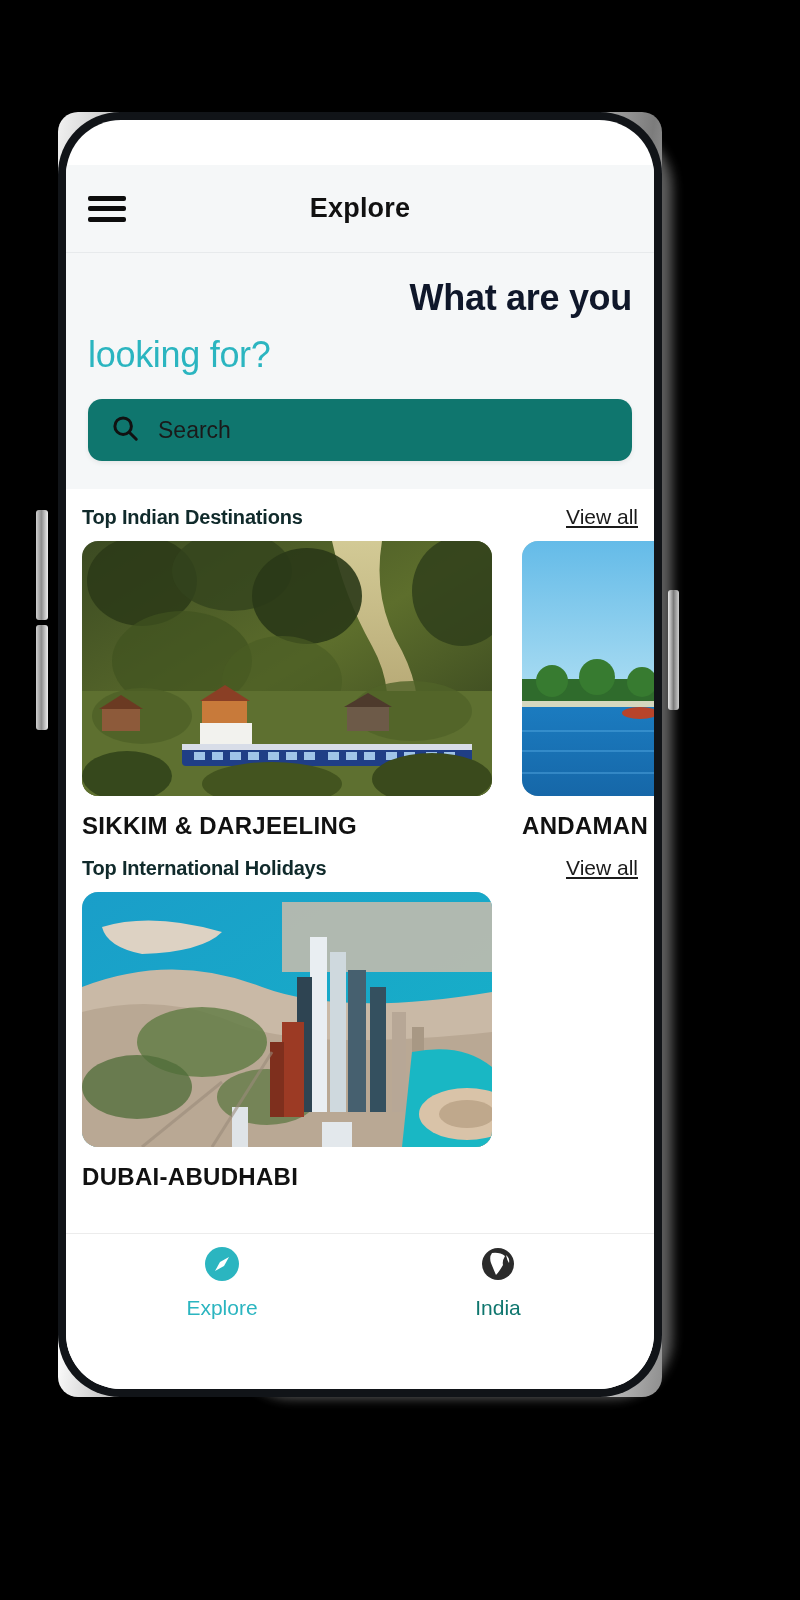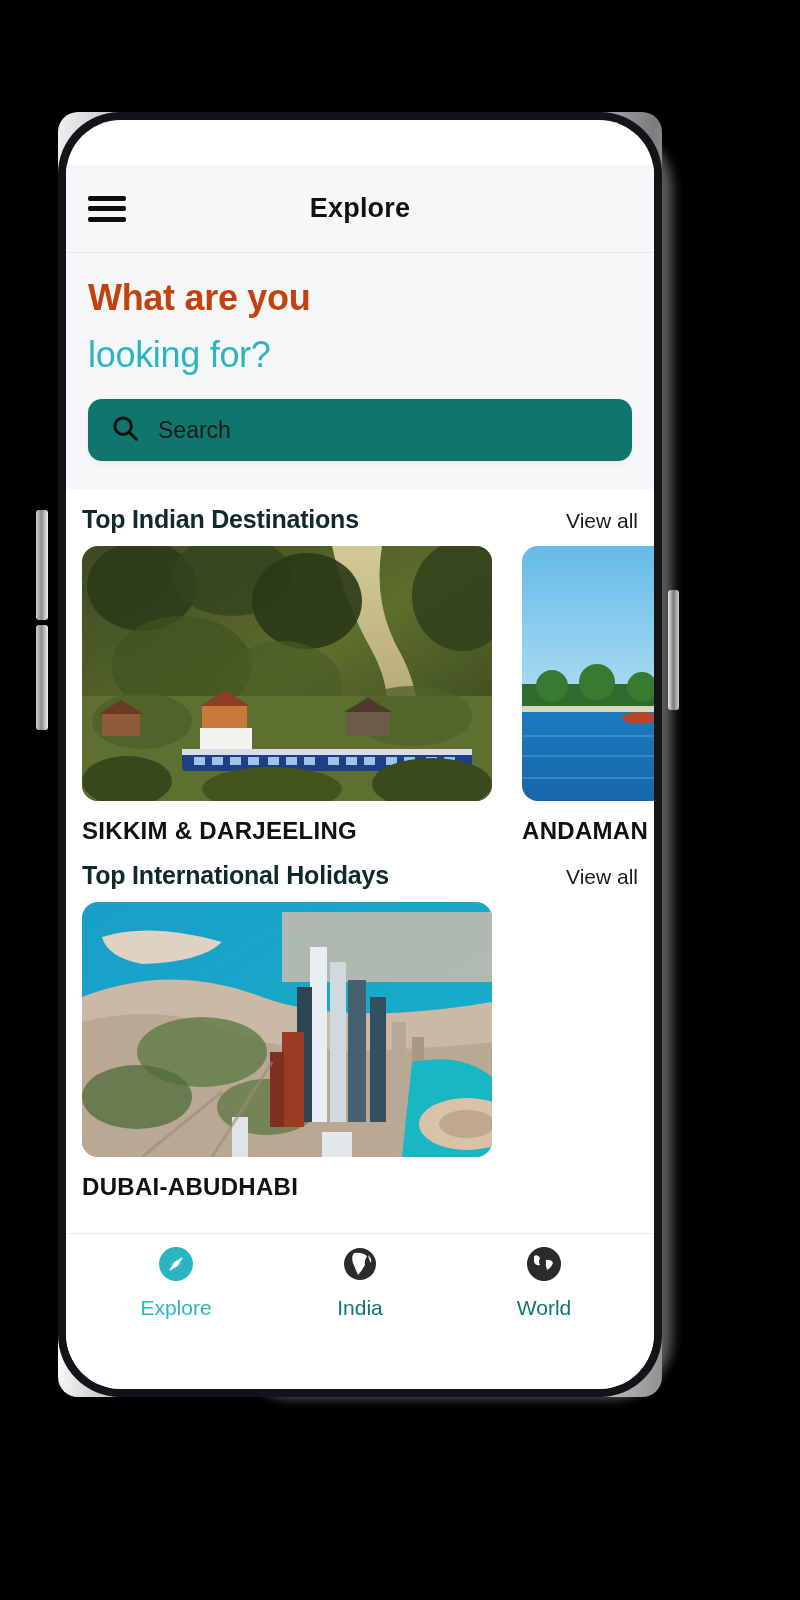"What are you" .hero-line1 { color: #c2410c -> #0f172a; text-align: none -> right }
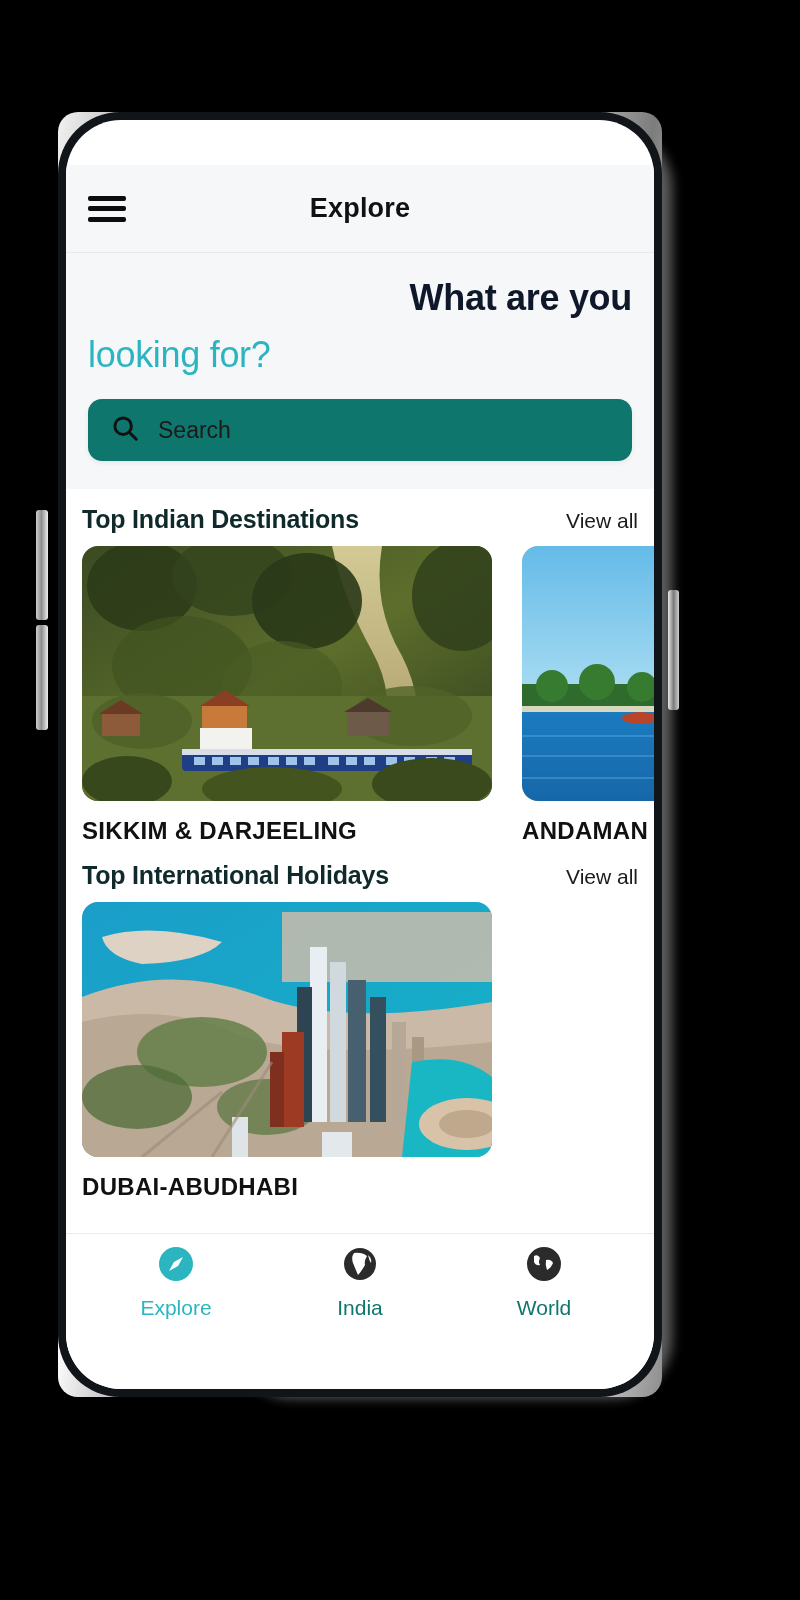"Top Indian Destinations" .section-title { font-size: 25px -> 20px }
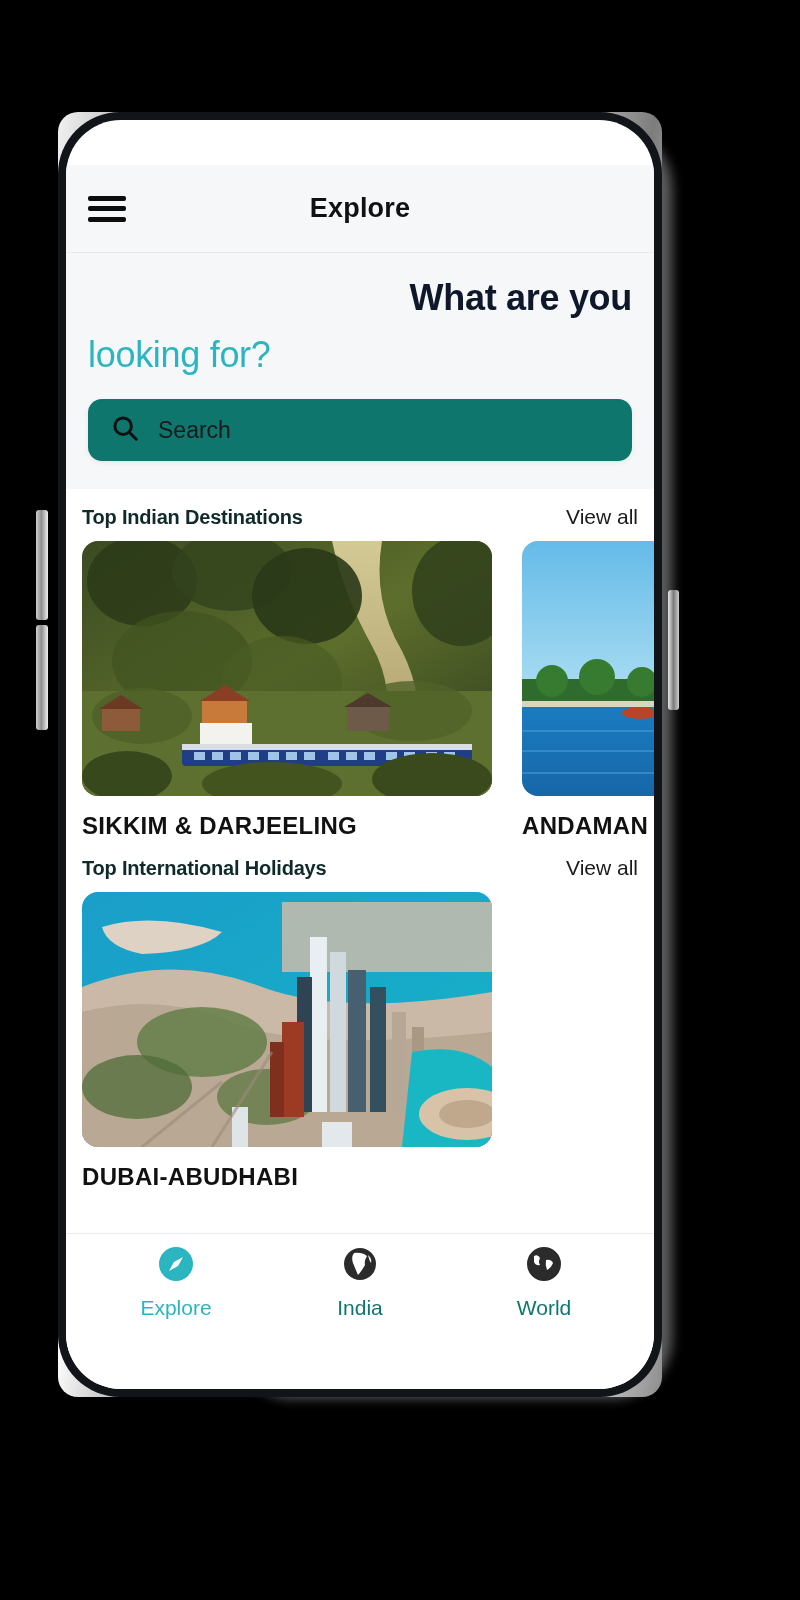"View all" .view-all { text-decoration: none -> underline }
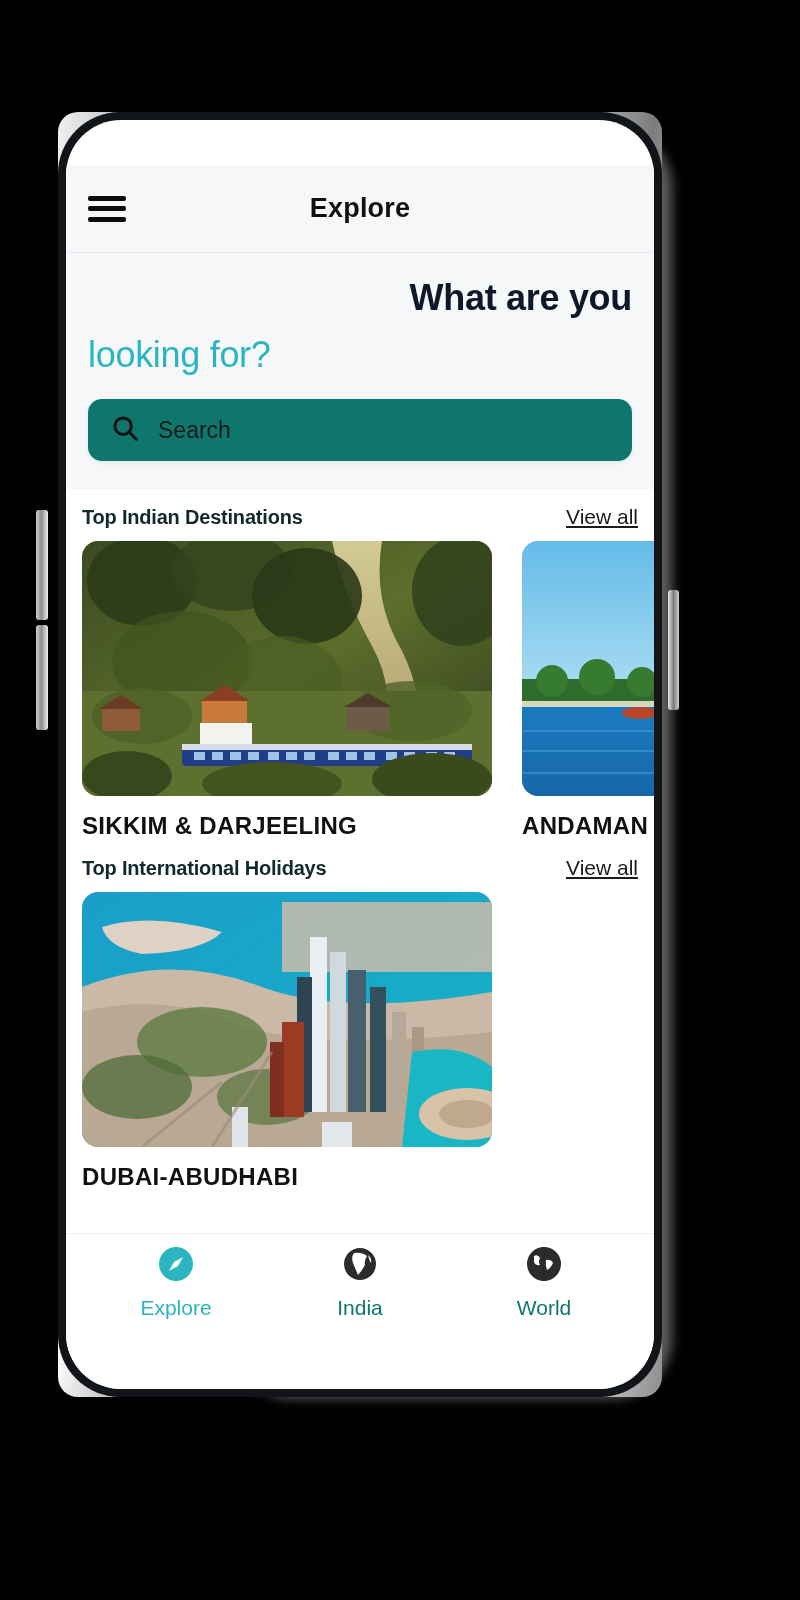"World" div.nav-item { html: <div> <span> <svg> <circle></circle> <path></path> <path></path> <path></path> <circle></circle> </svg> </span> <span>World</span> </div> -> none }
